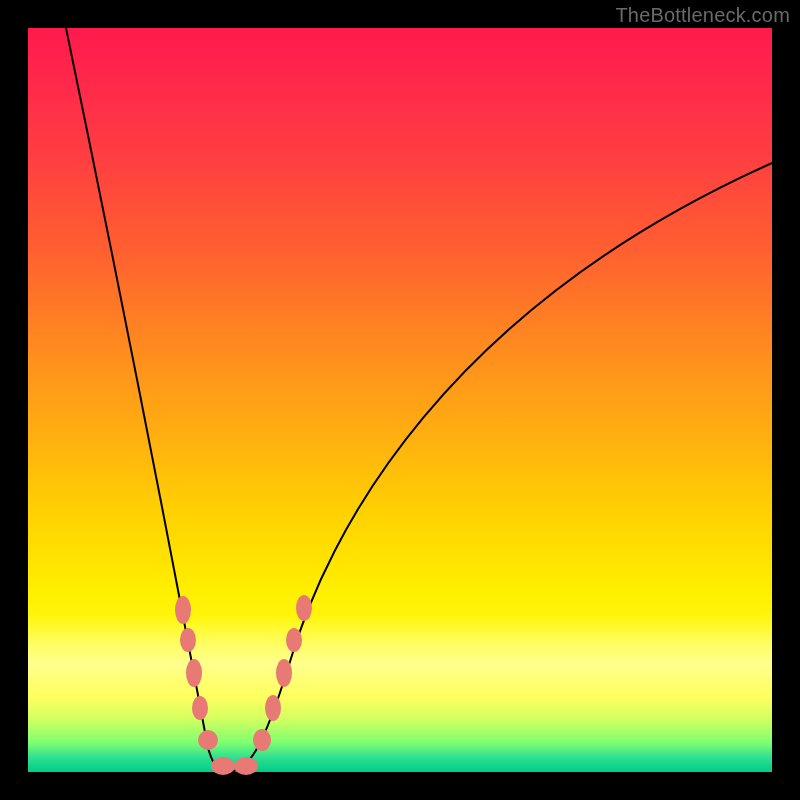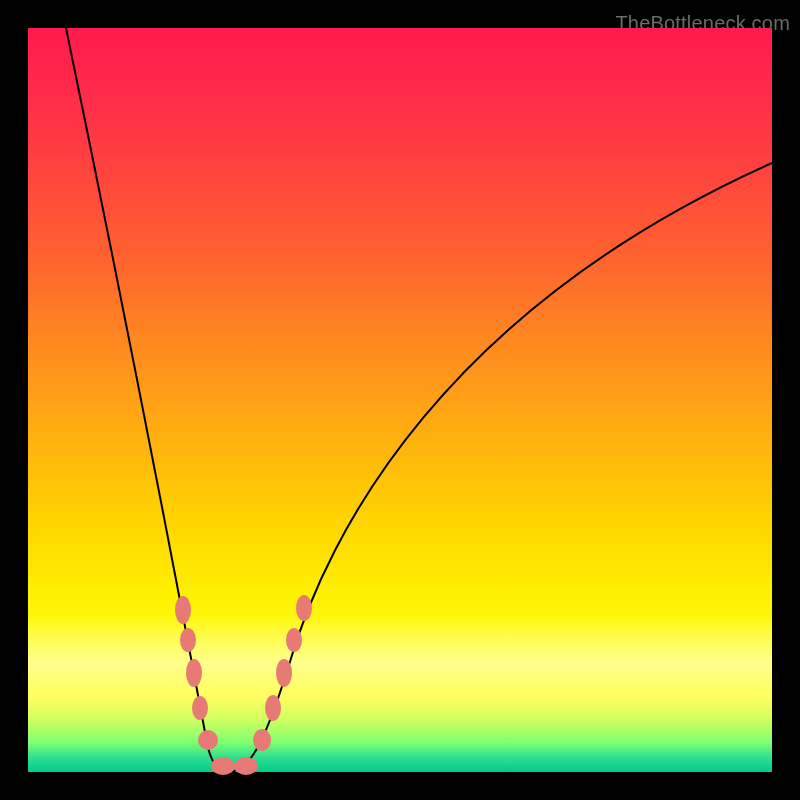"TheBottleneck.com" .watermark { top: 12px -> 4px }
